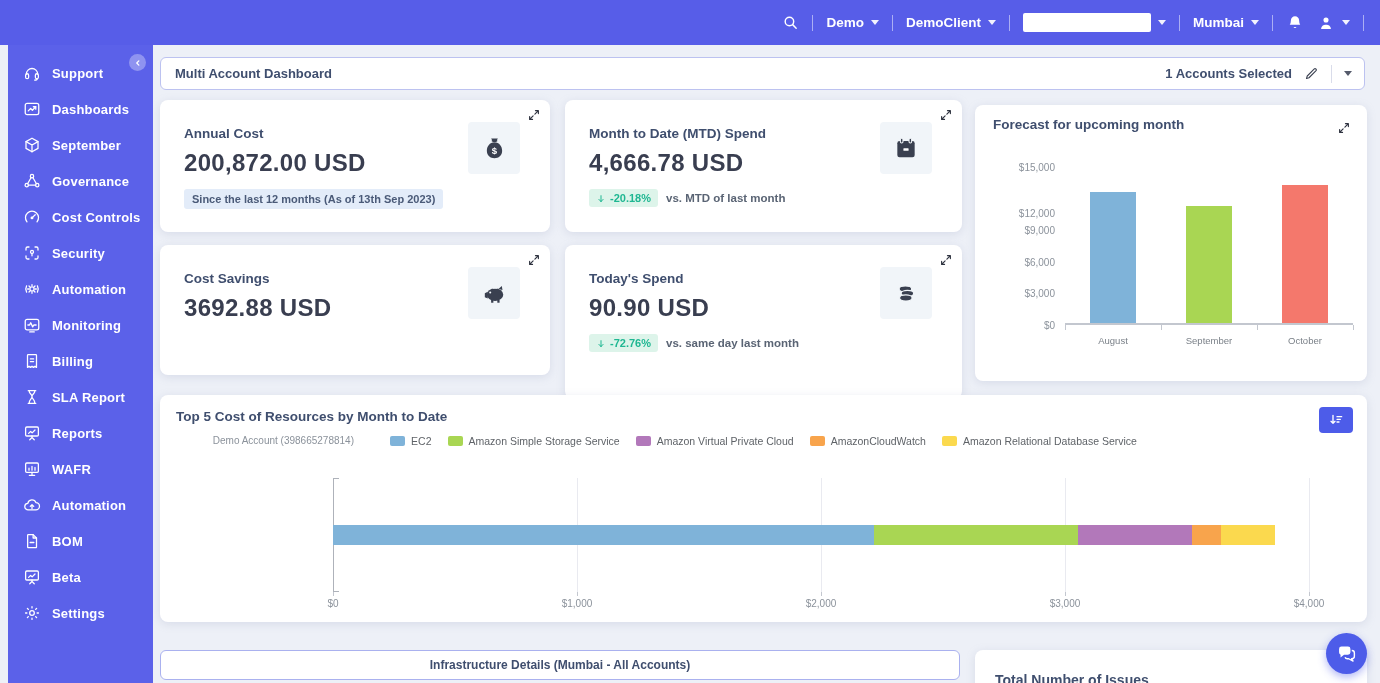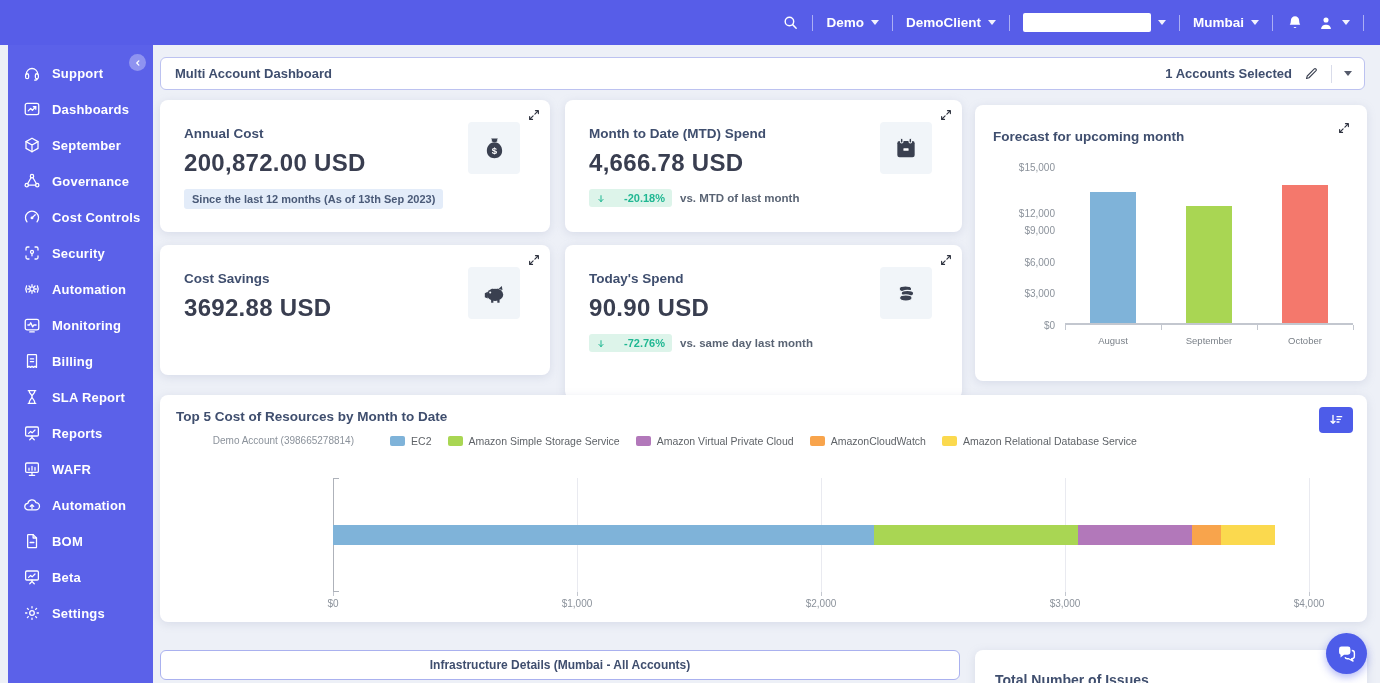"Forecast for upcoming month" .forecast { padding: 24px 18px -> 12px 18px }
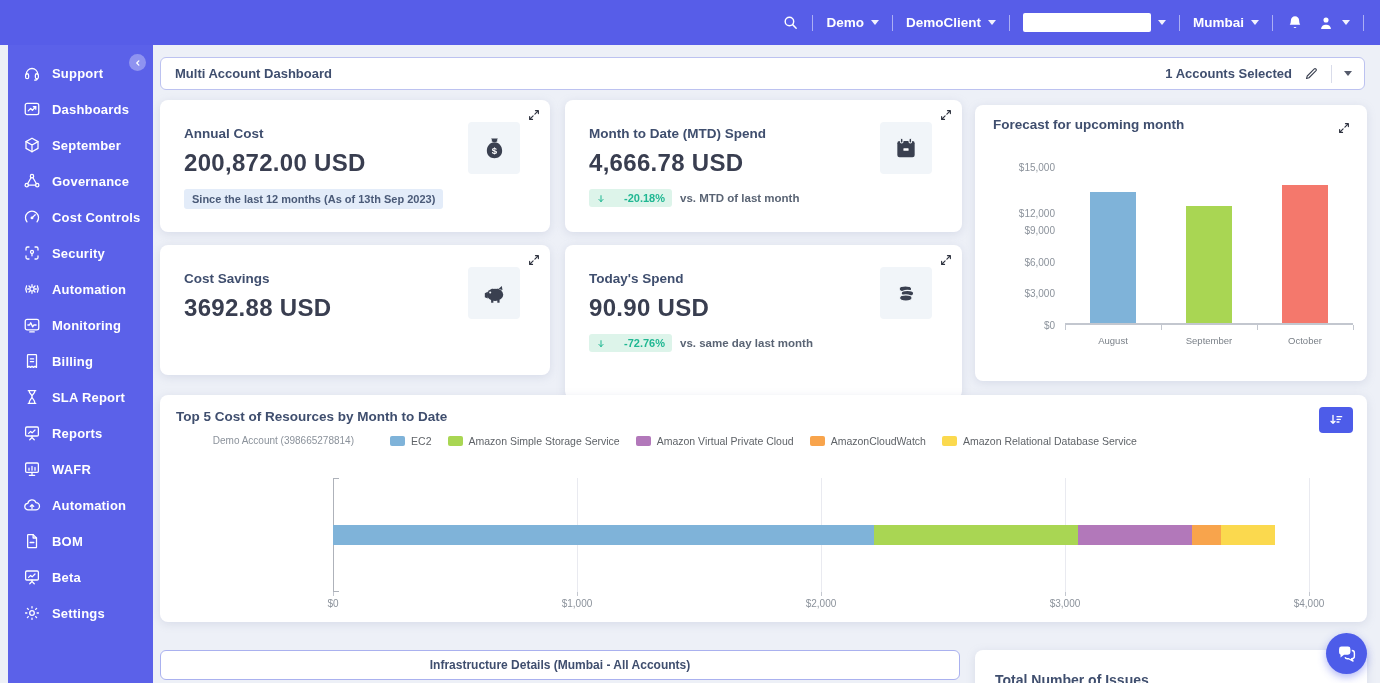"-20.18%" .delta-badge { gap: 18px -> 4px }
